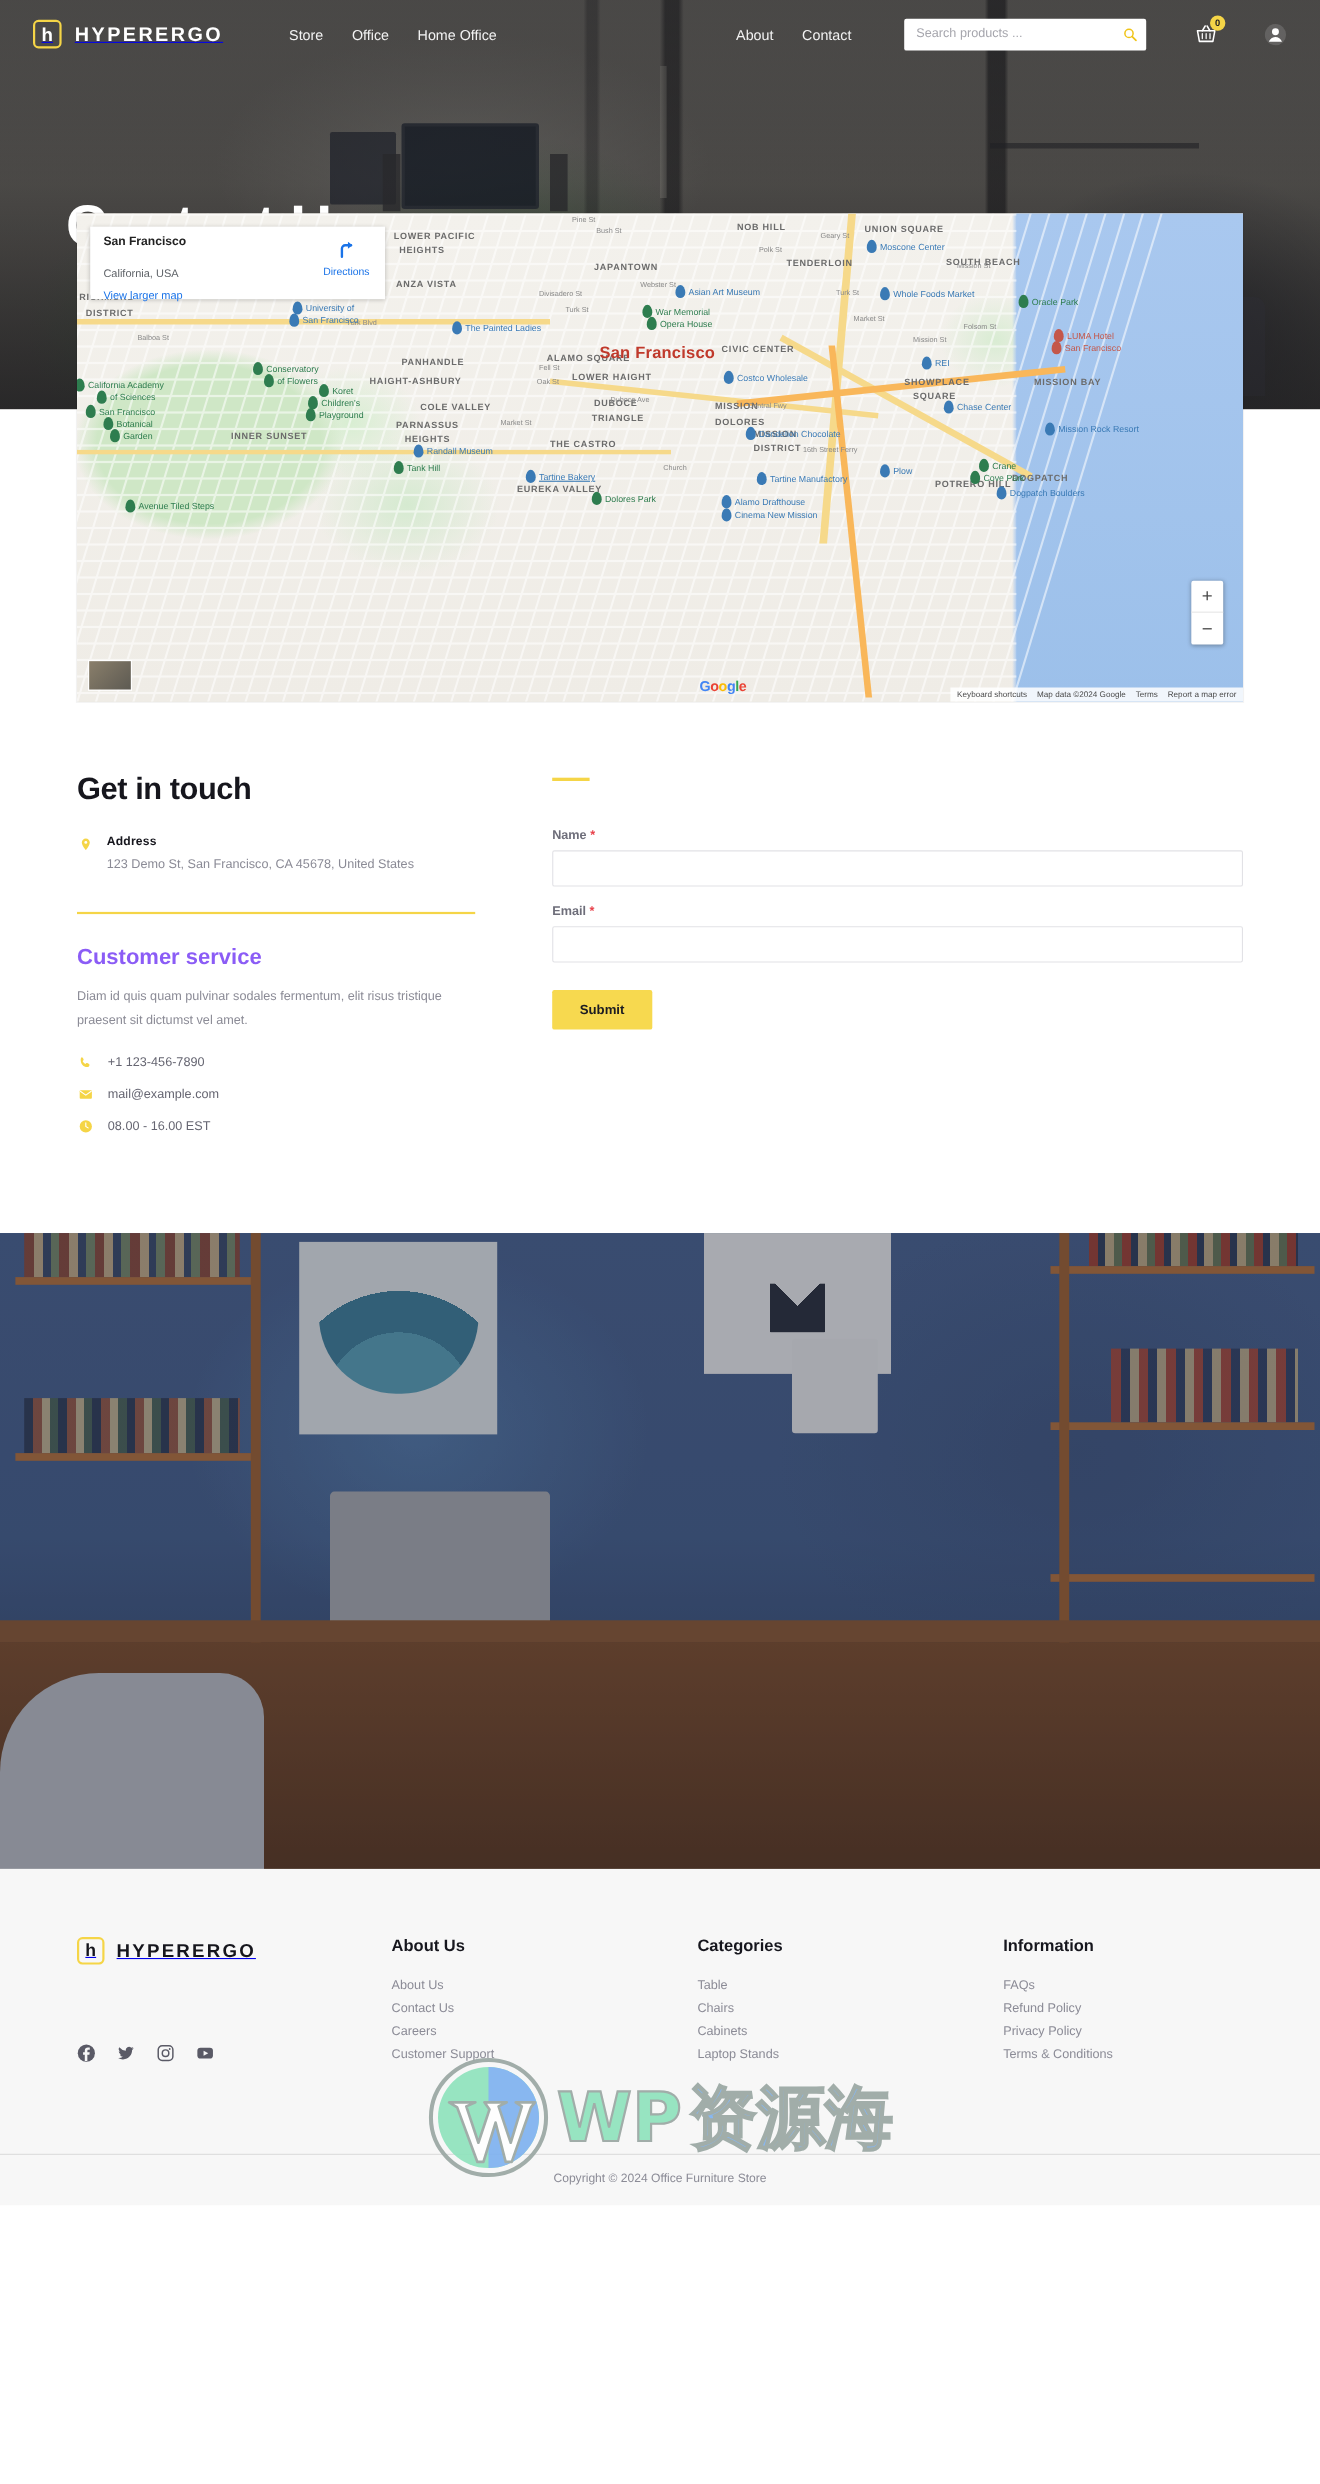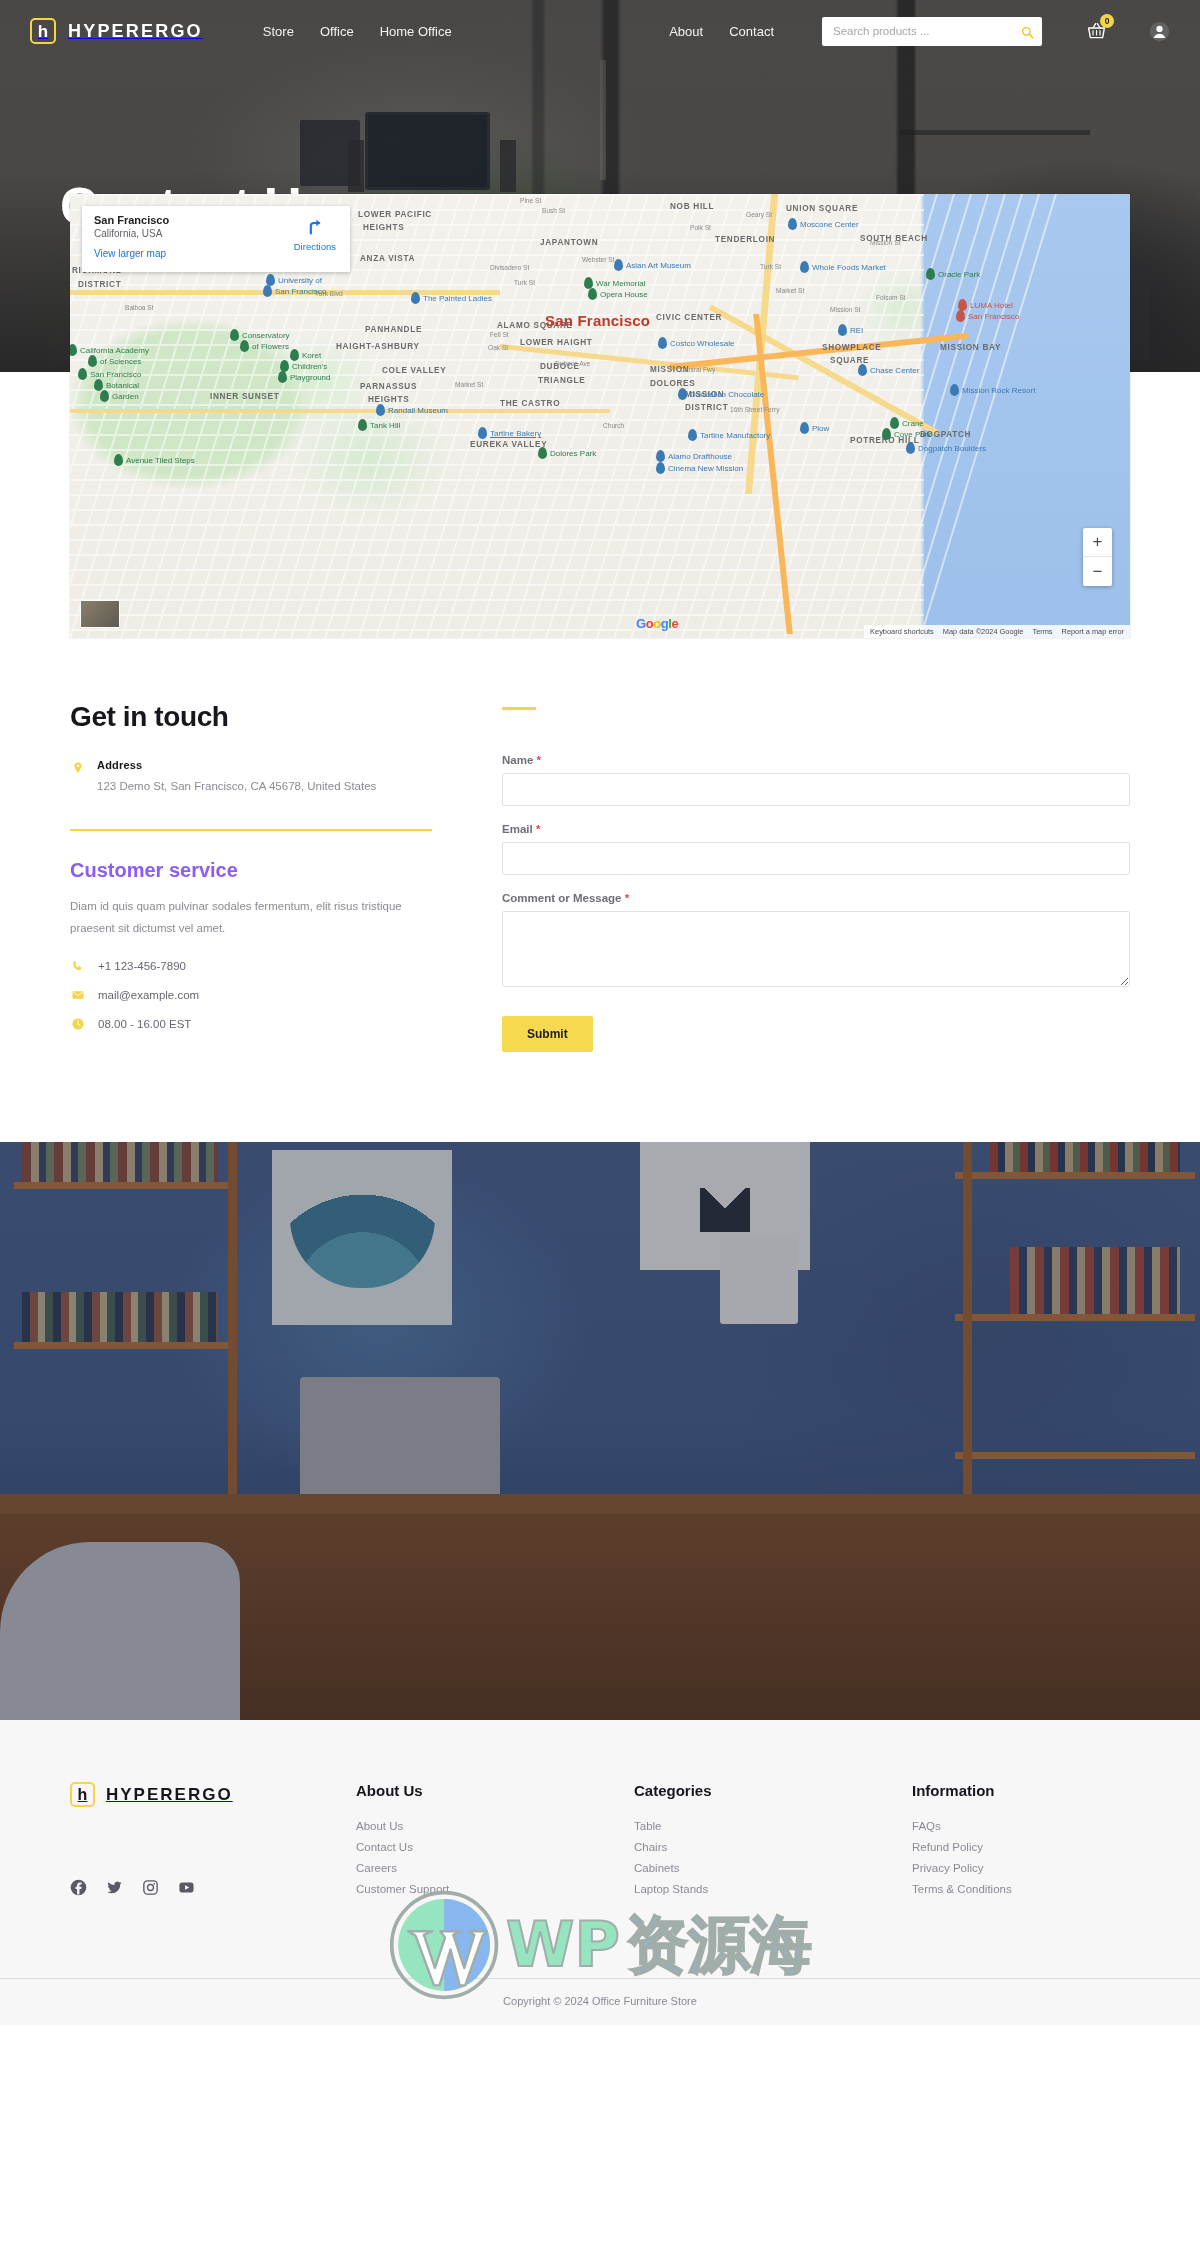"California, USA" .mc-sub { margin-top: 2px -> 18px }
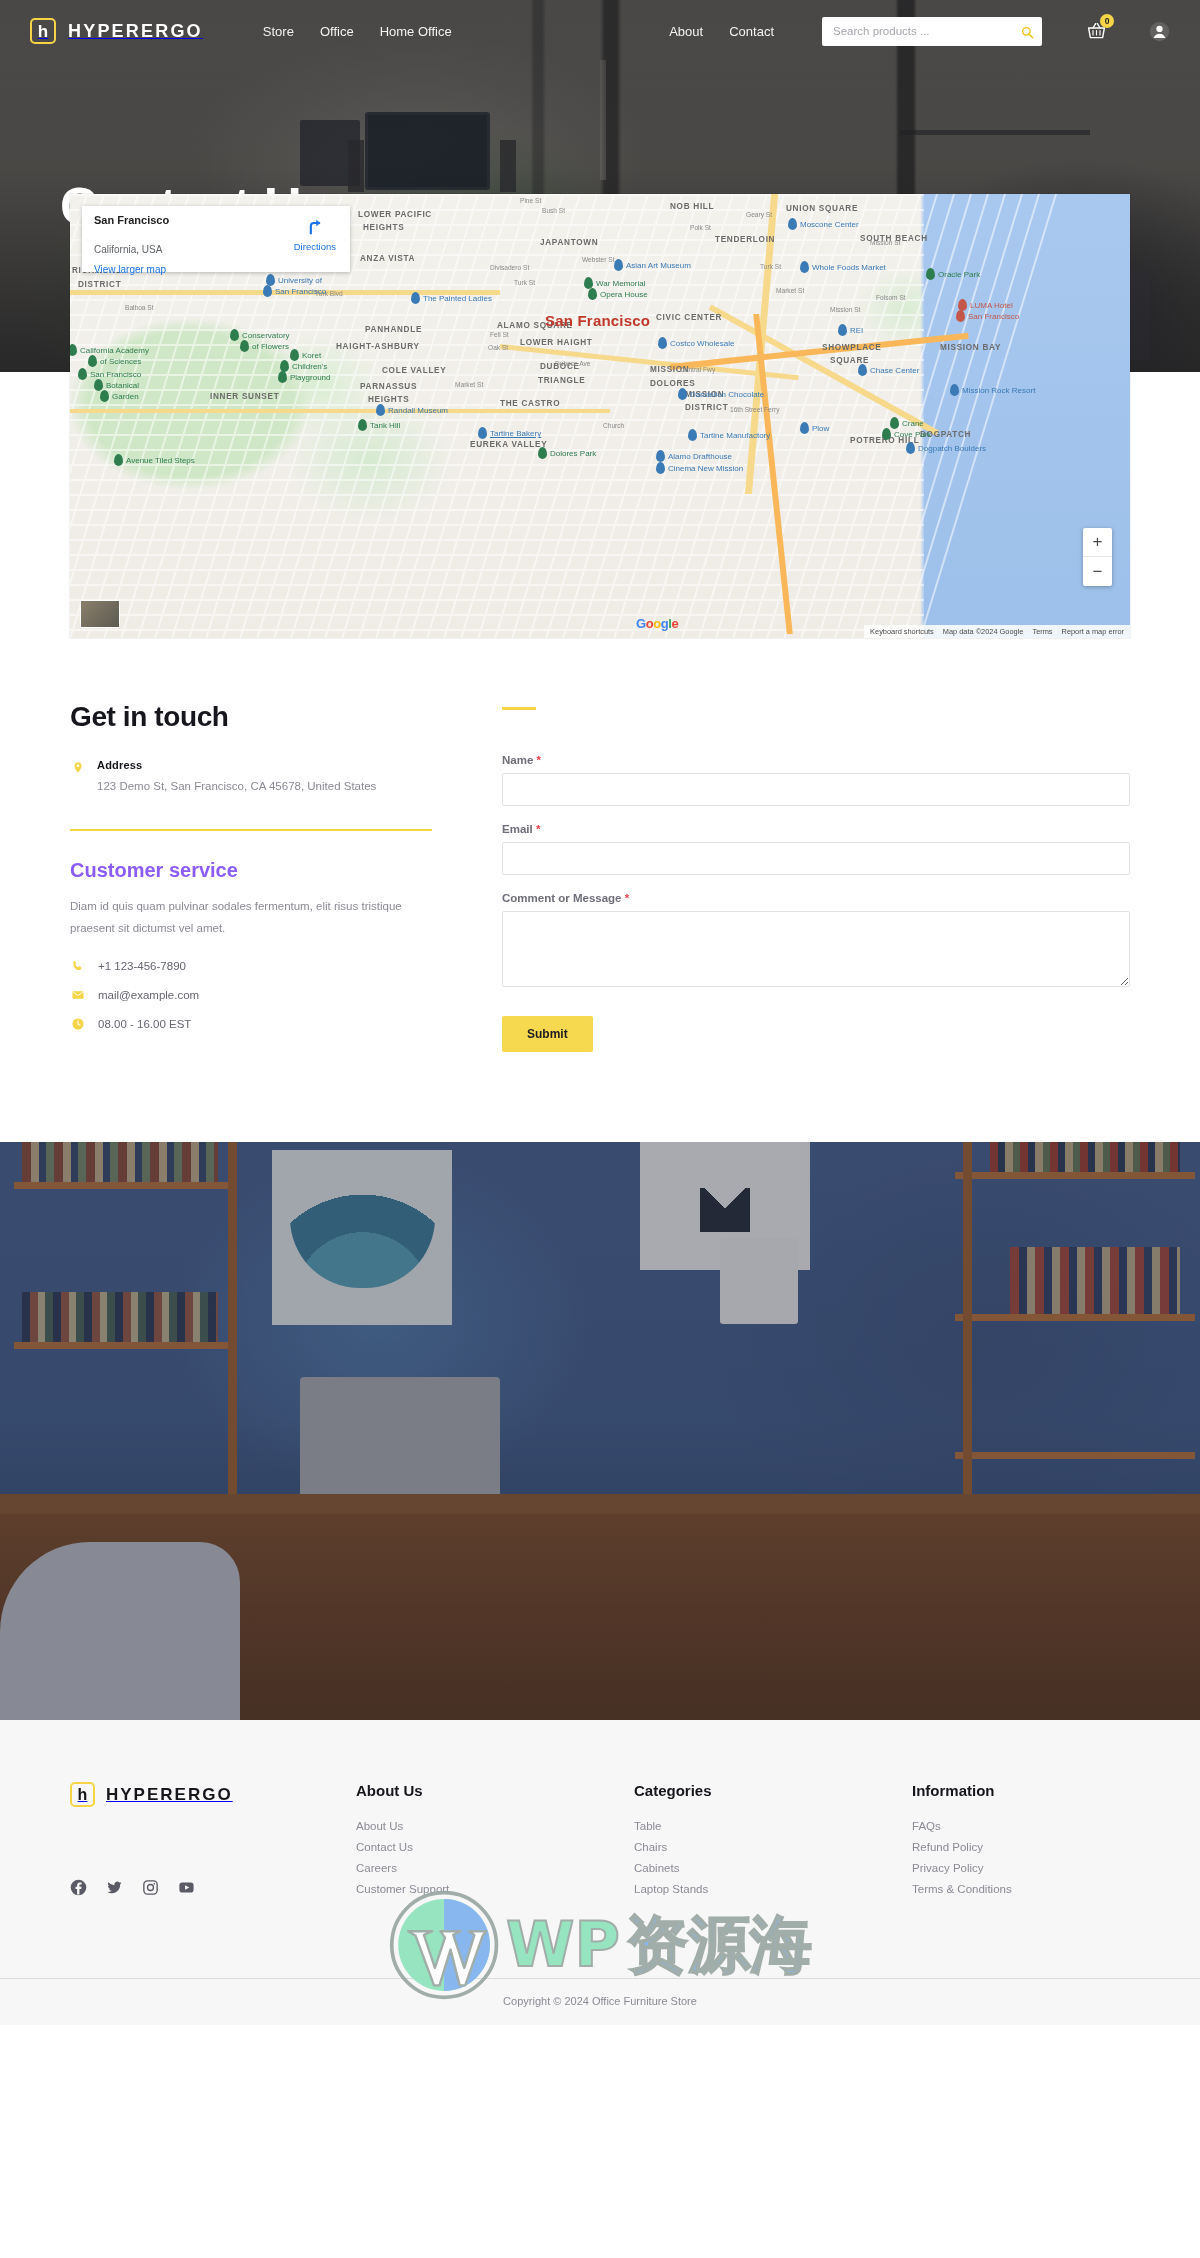"Comment or Message *" div.field { html: <div> <label> <span>Comment or Message</span> <span>*</span> </label> <textarea></textarea> </div> -> none }
